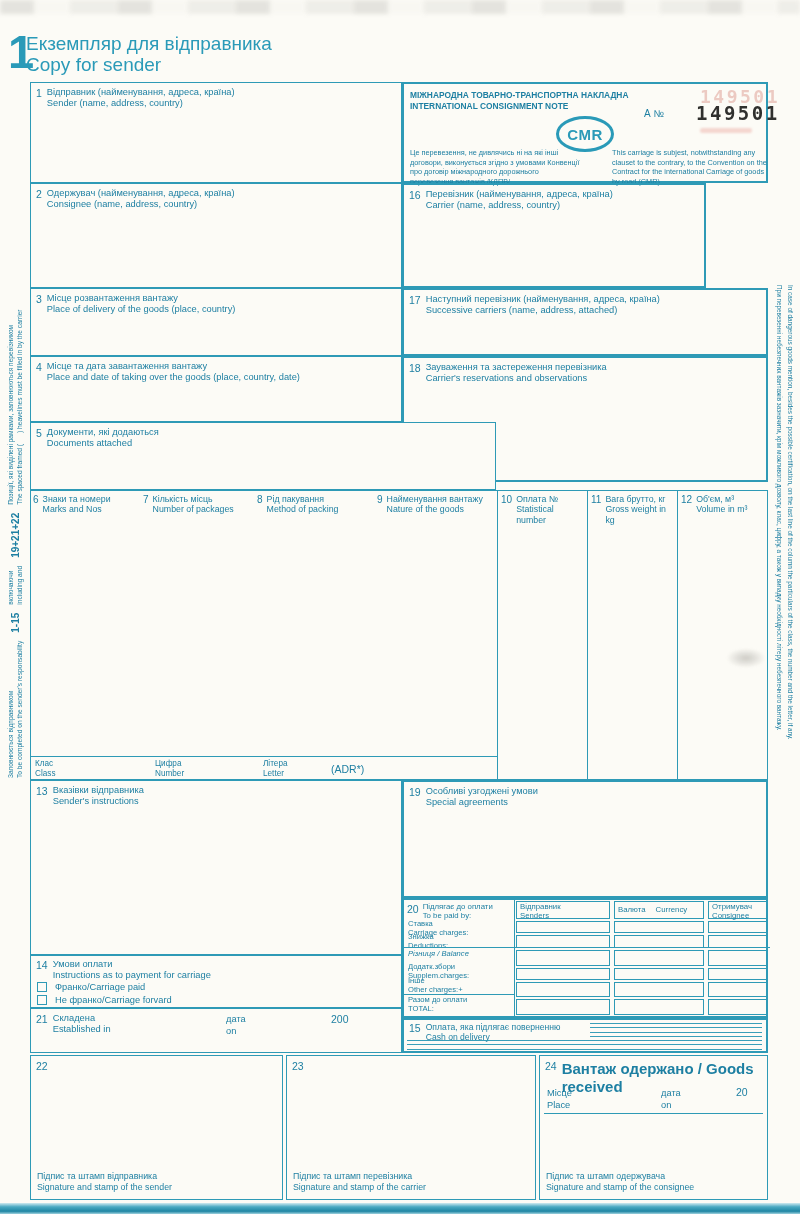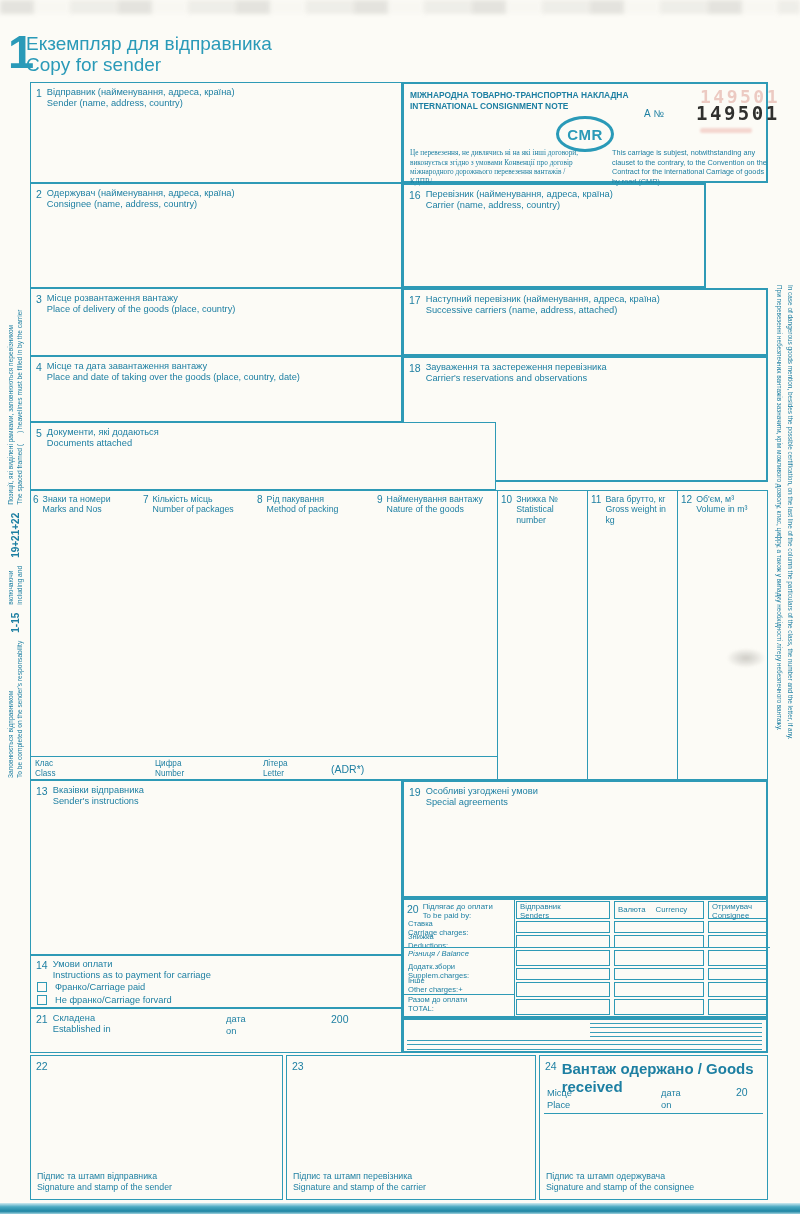"Це перевезення, не дивлячись ні" div.clause { font-family: Liberation Serif, serif -> none }
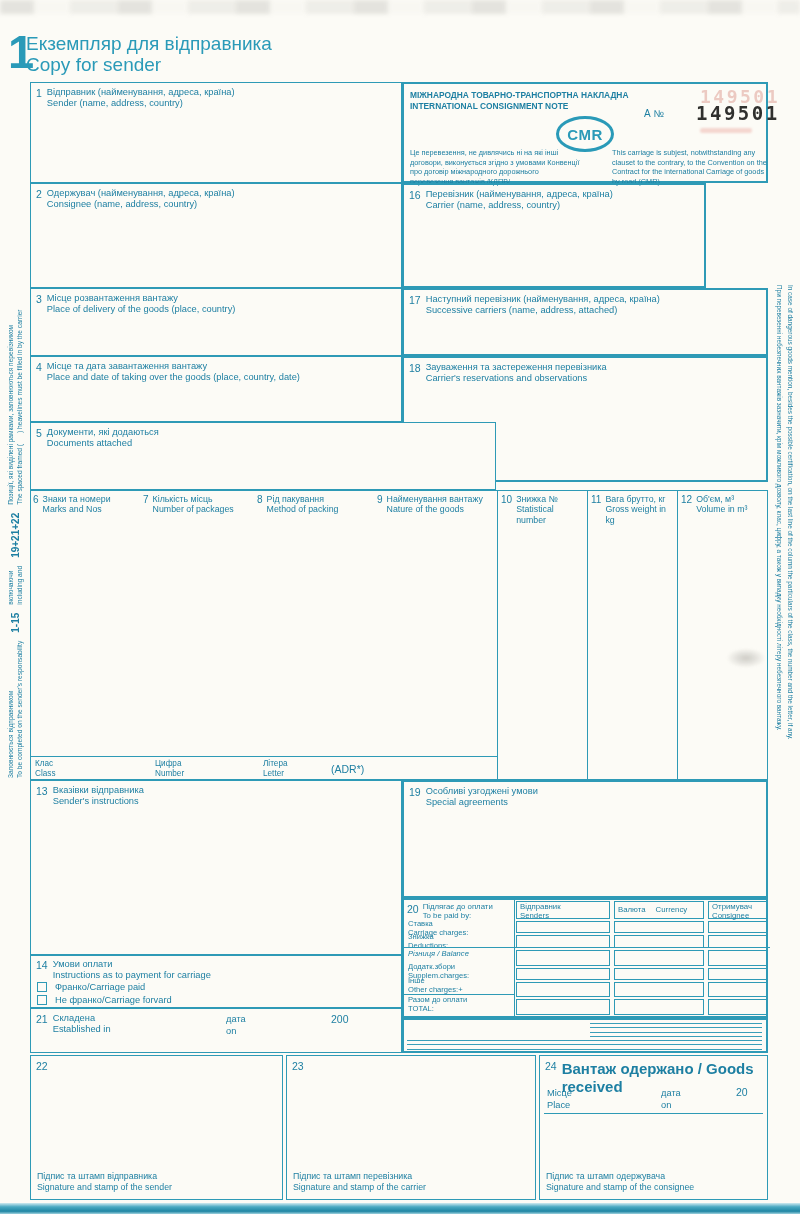"Знижка №" span { text: Знижка -> Оплата }
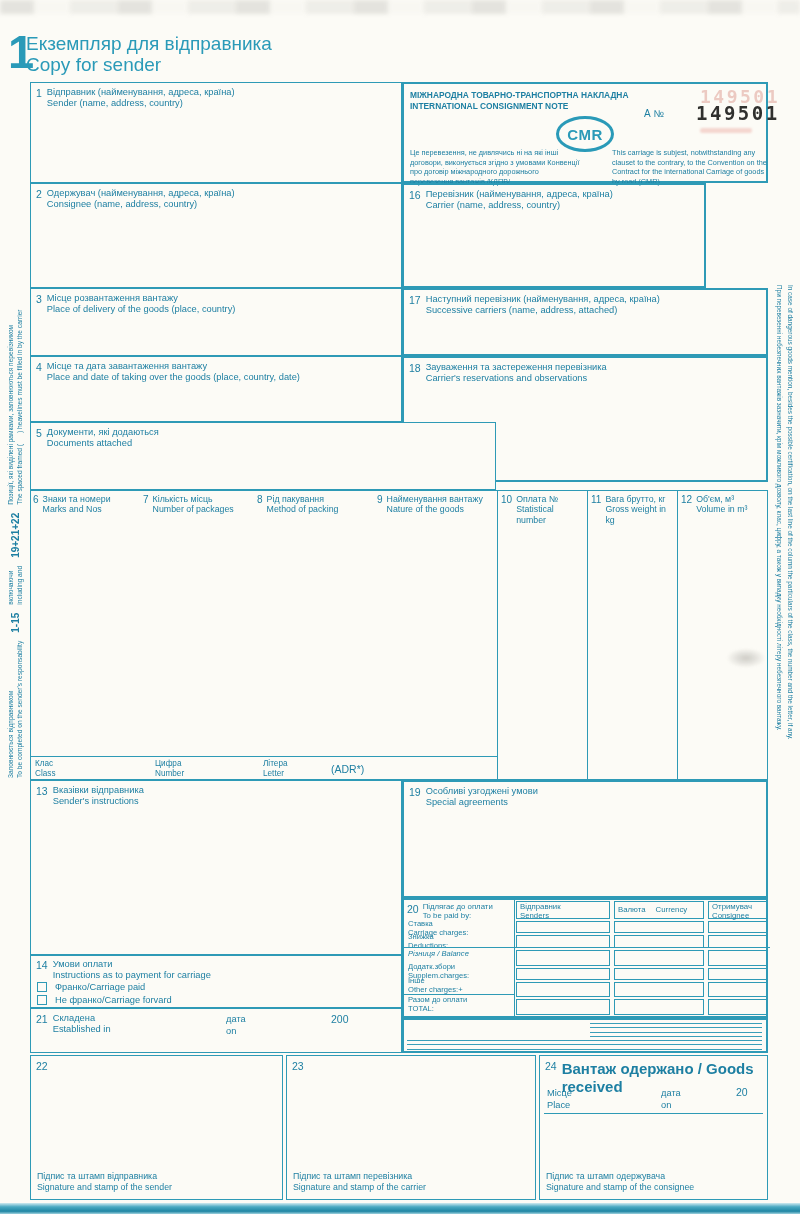"15" div.bh { html: none -> <div> <span>15</span> <span> <span>Оплата, яка підлягає поверненню</span> <span>Cash on delivery</span> </span> </div> }
